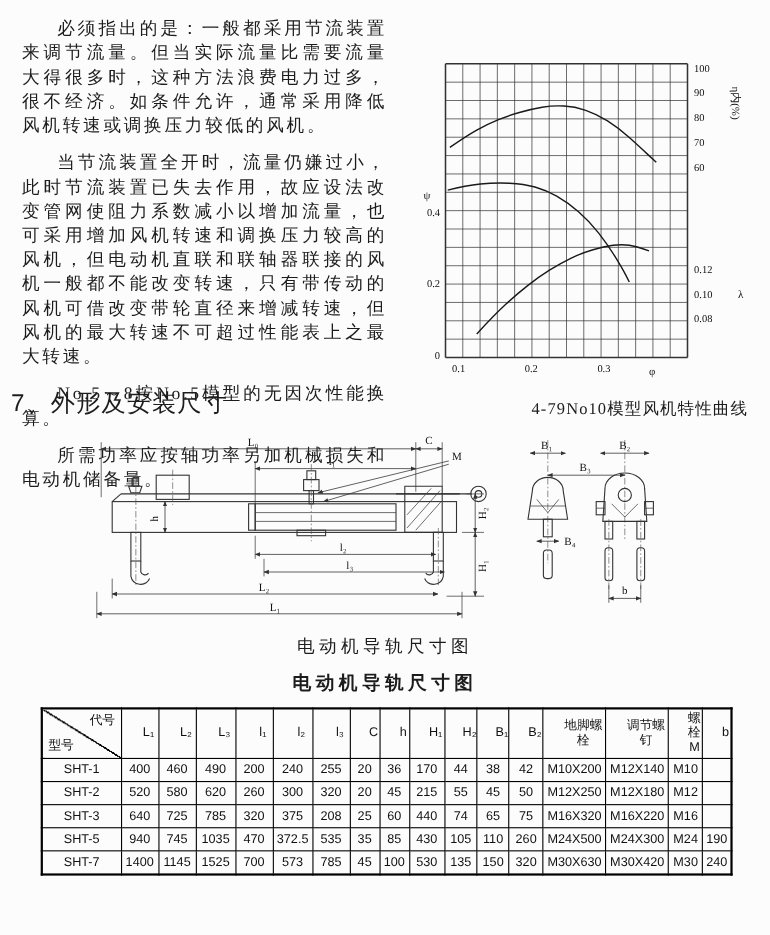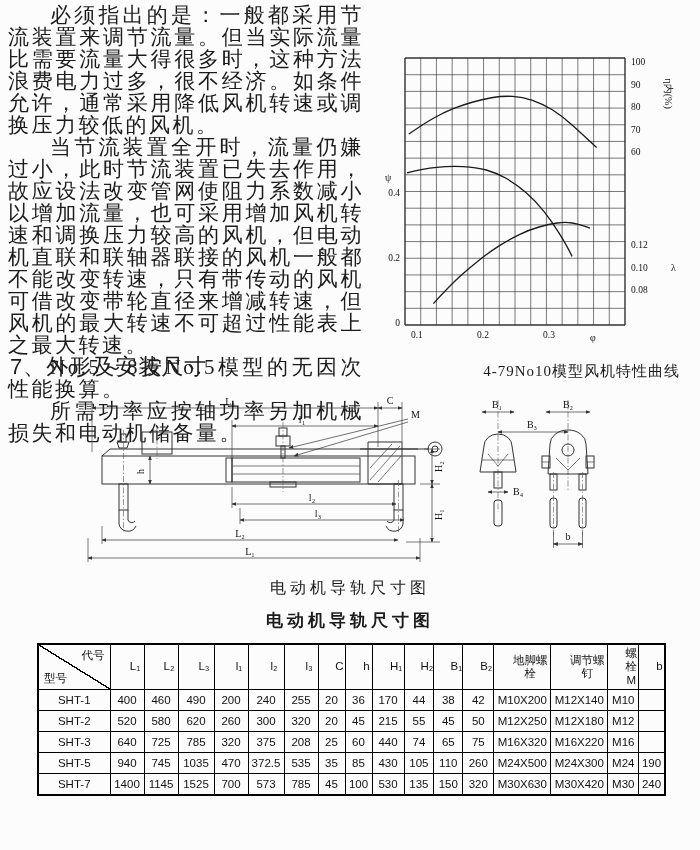"必须指出的是：一般都采用节流装置来调节流量。但当实际流量比需要流量大得很多时，这" .intro p { font-size: 21px -> 16px; margin: 0 -> 12px }
